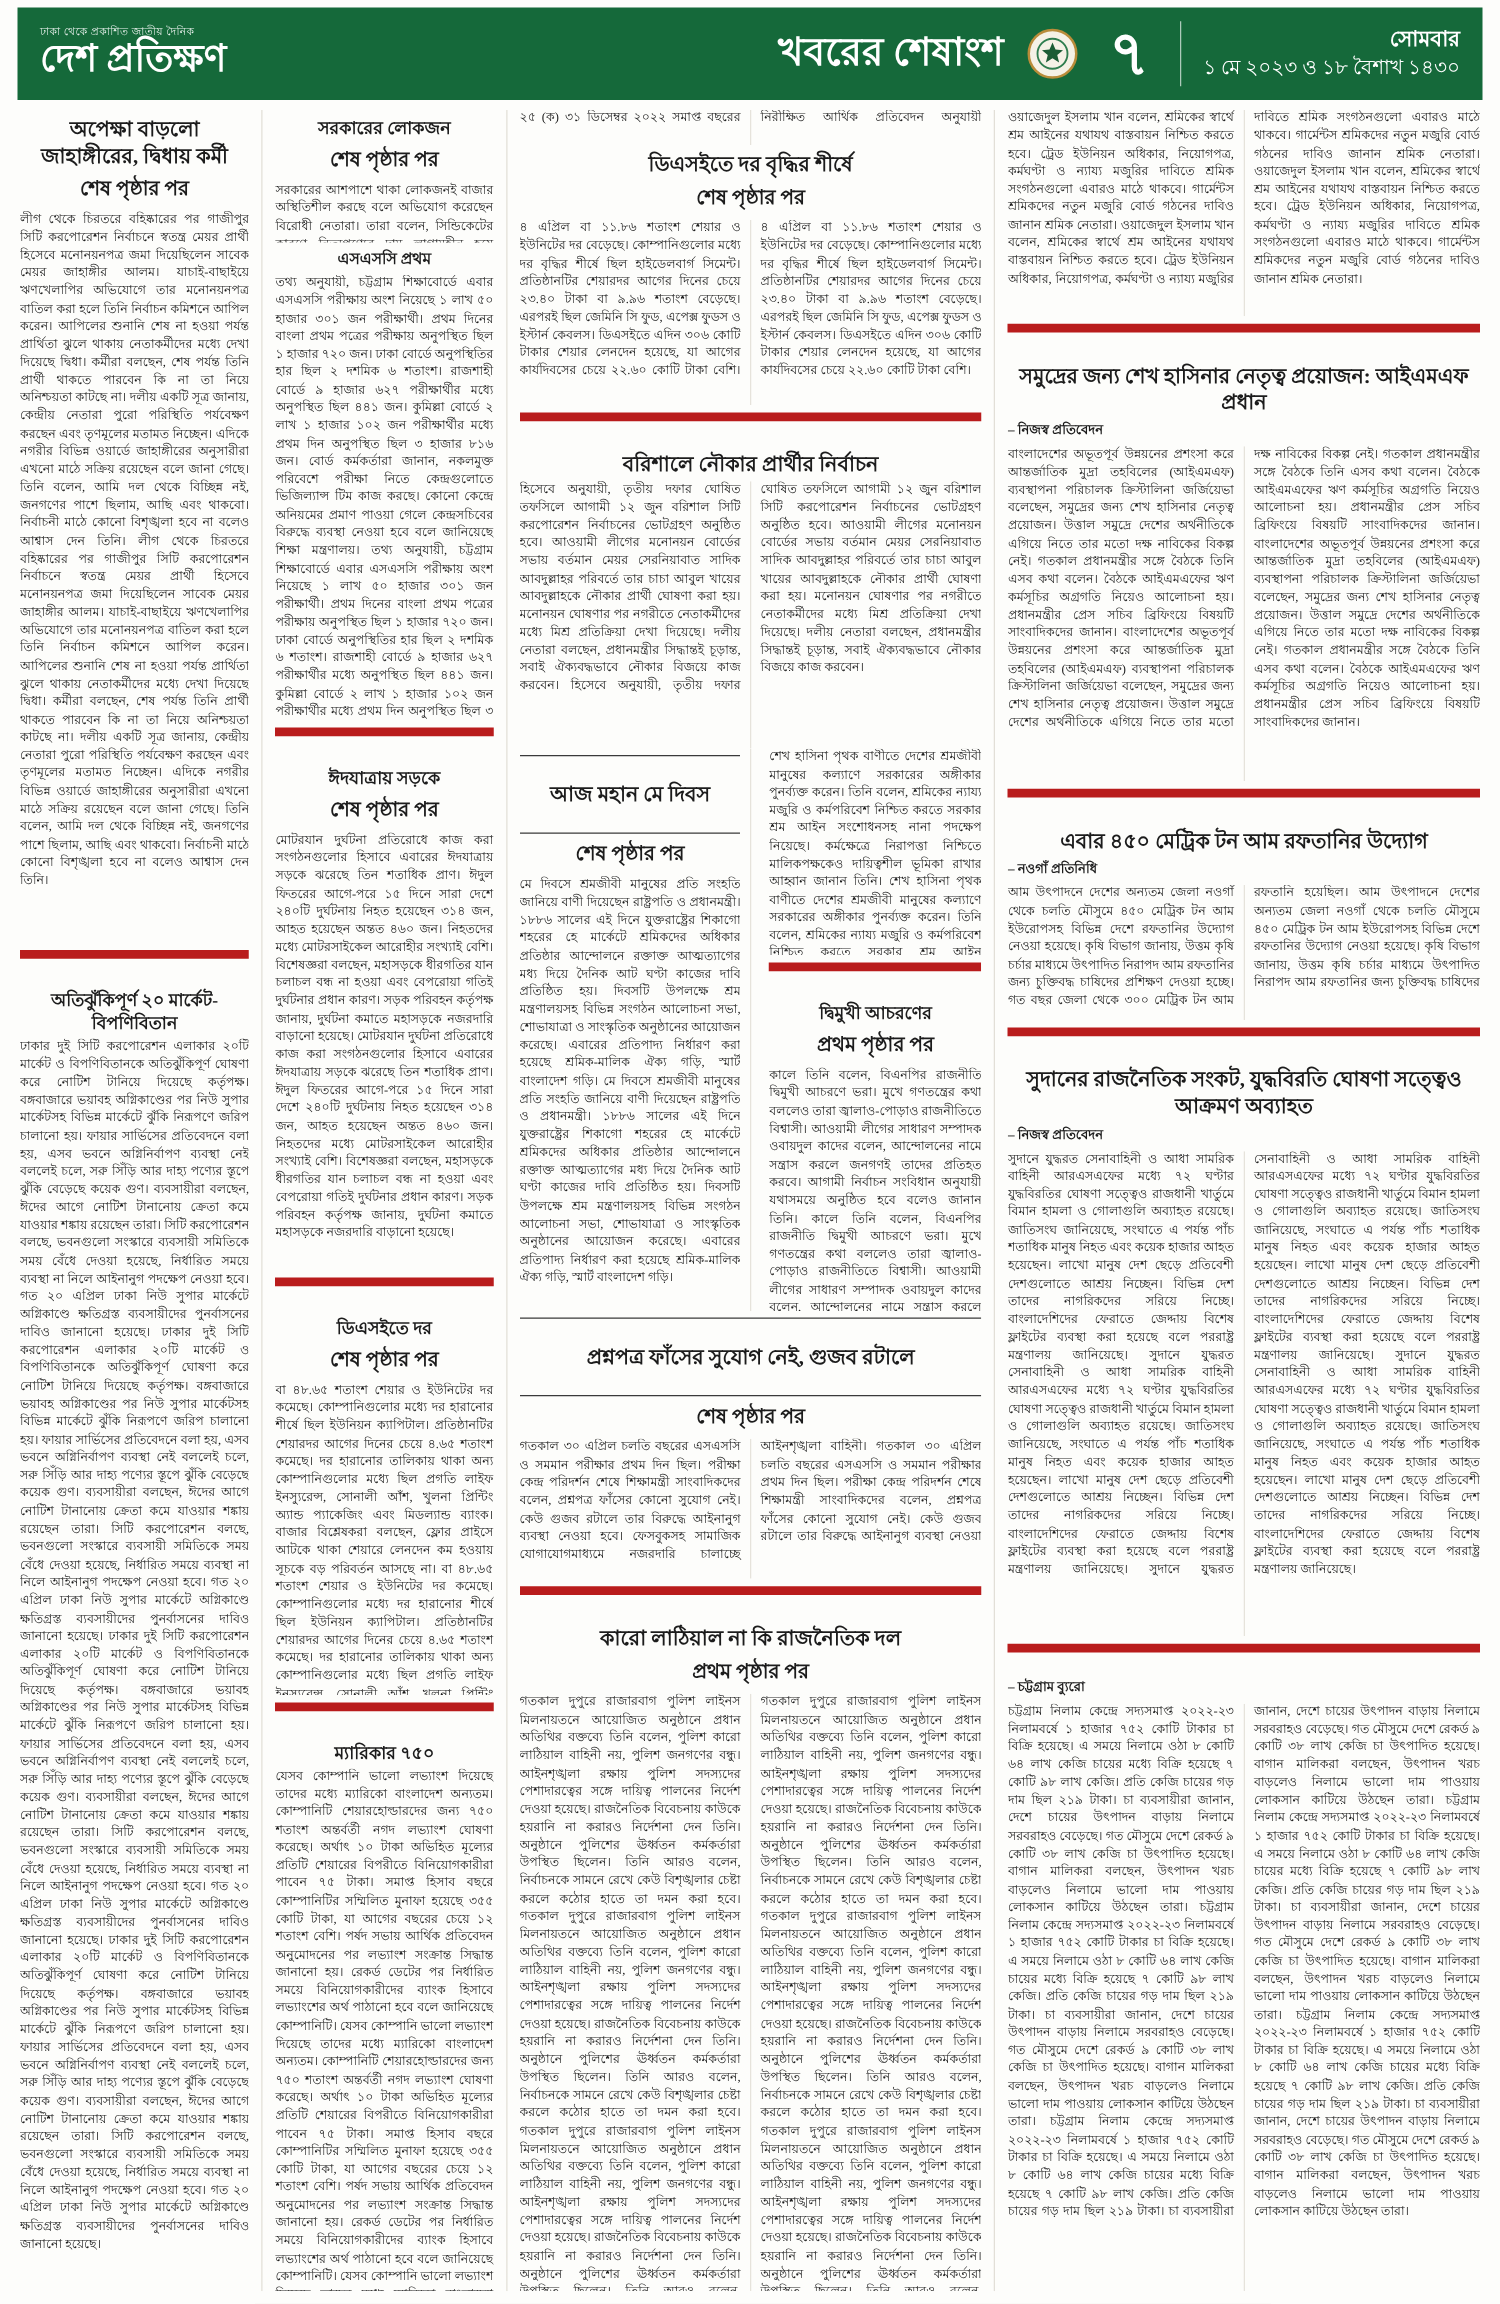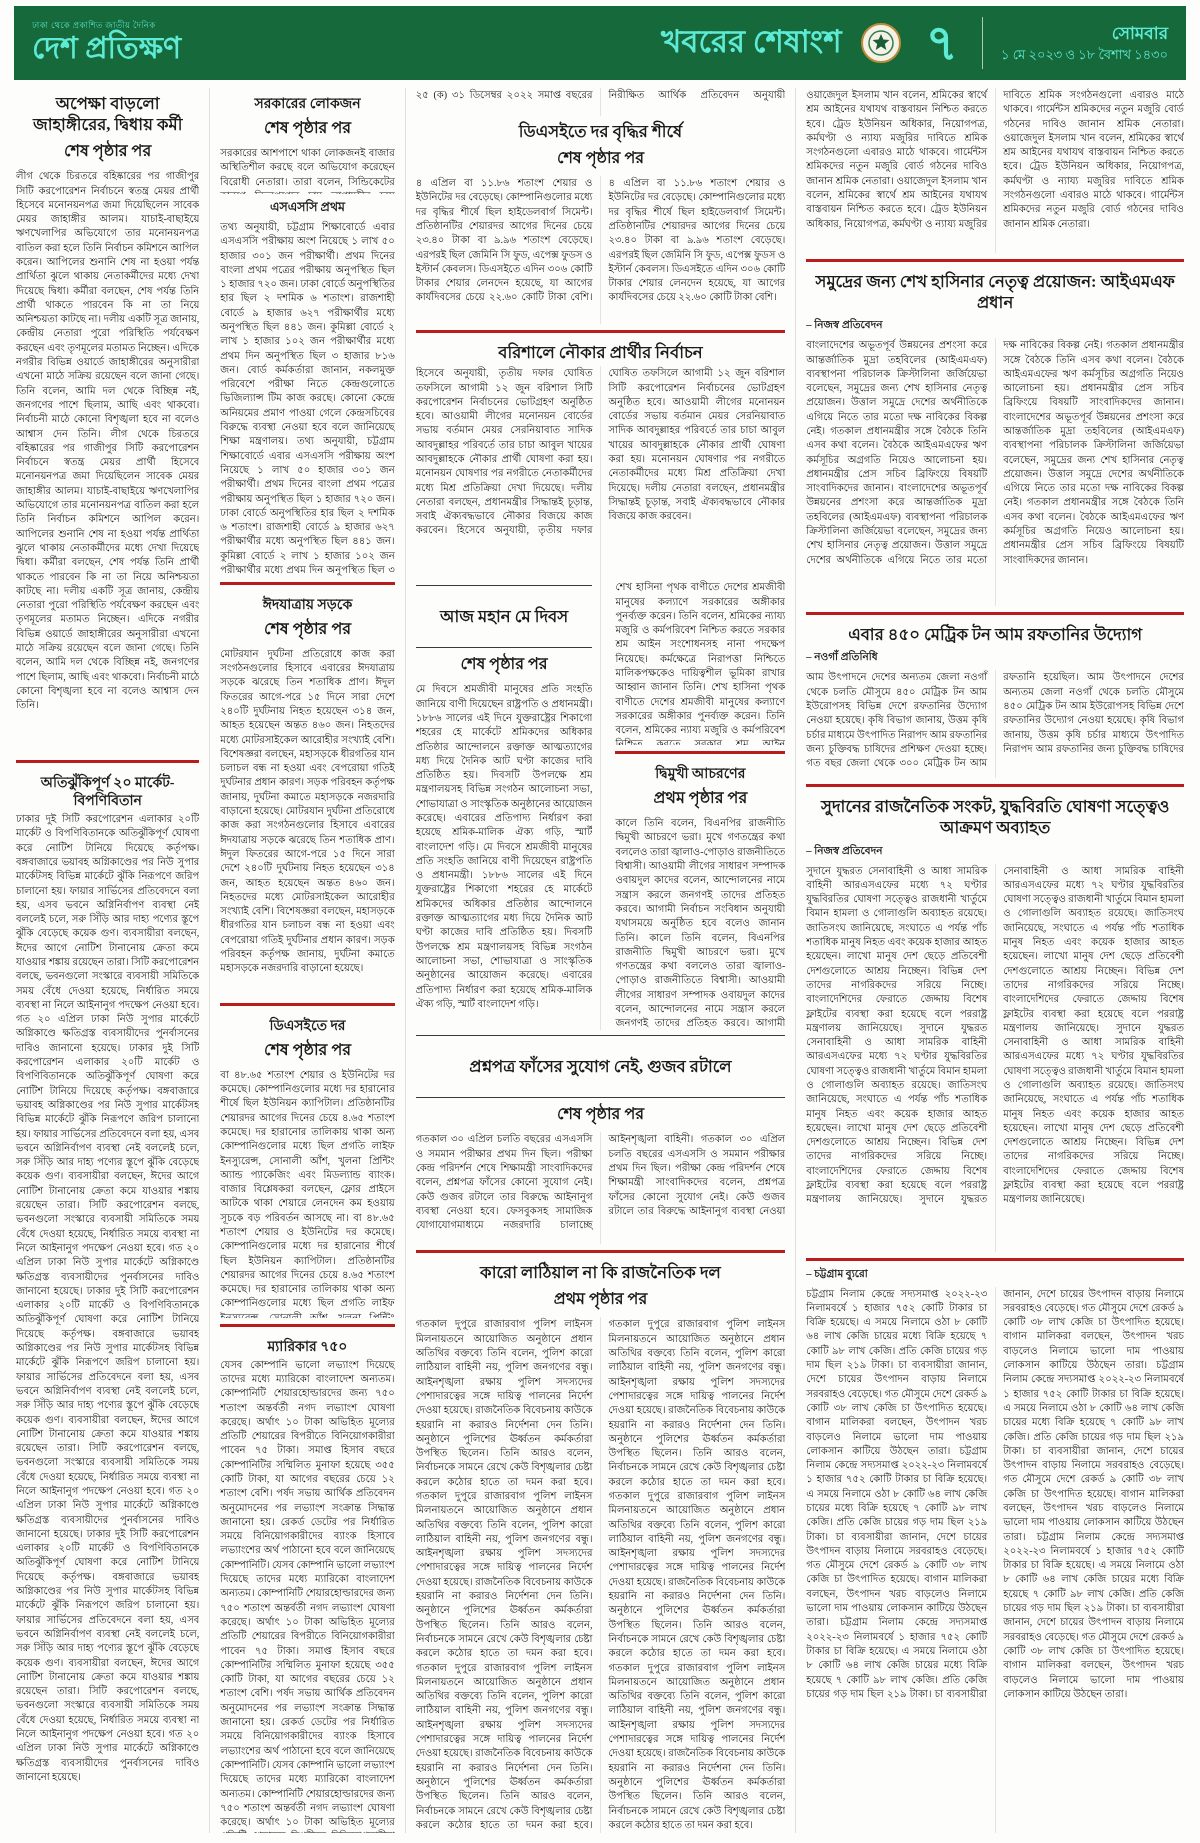"ঢাকা থেকে প্রকাশিত জাতীয় দৈনিক" .masthead { color: #5eead4 -> #ffffff }
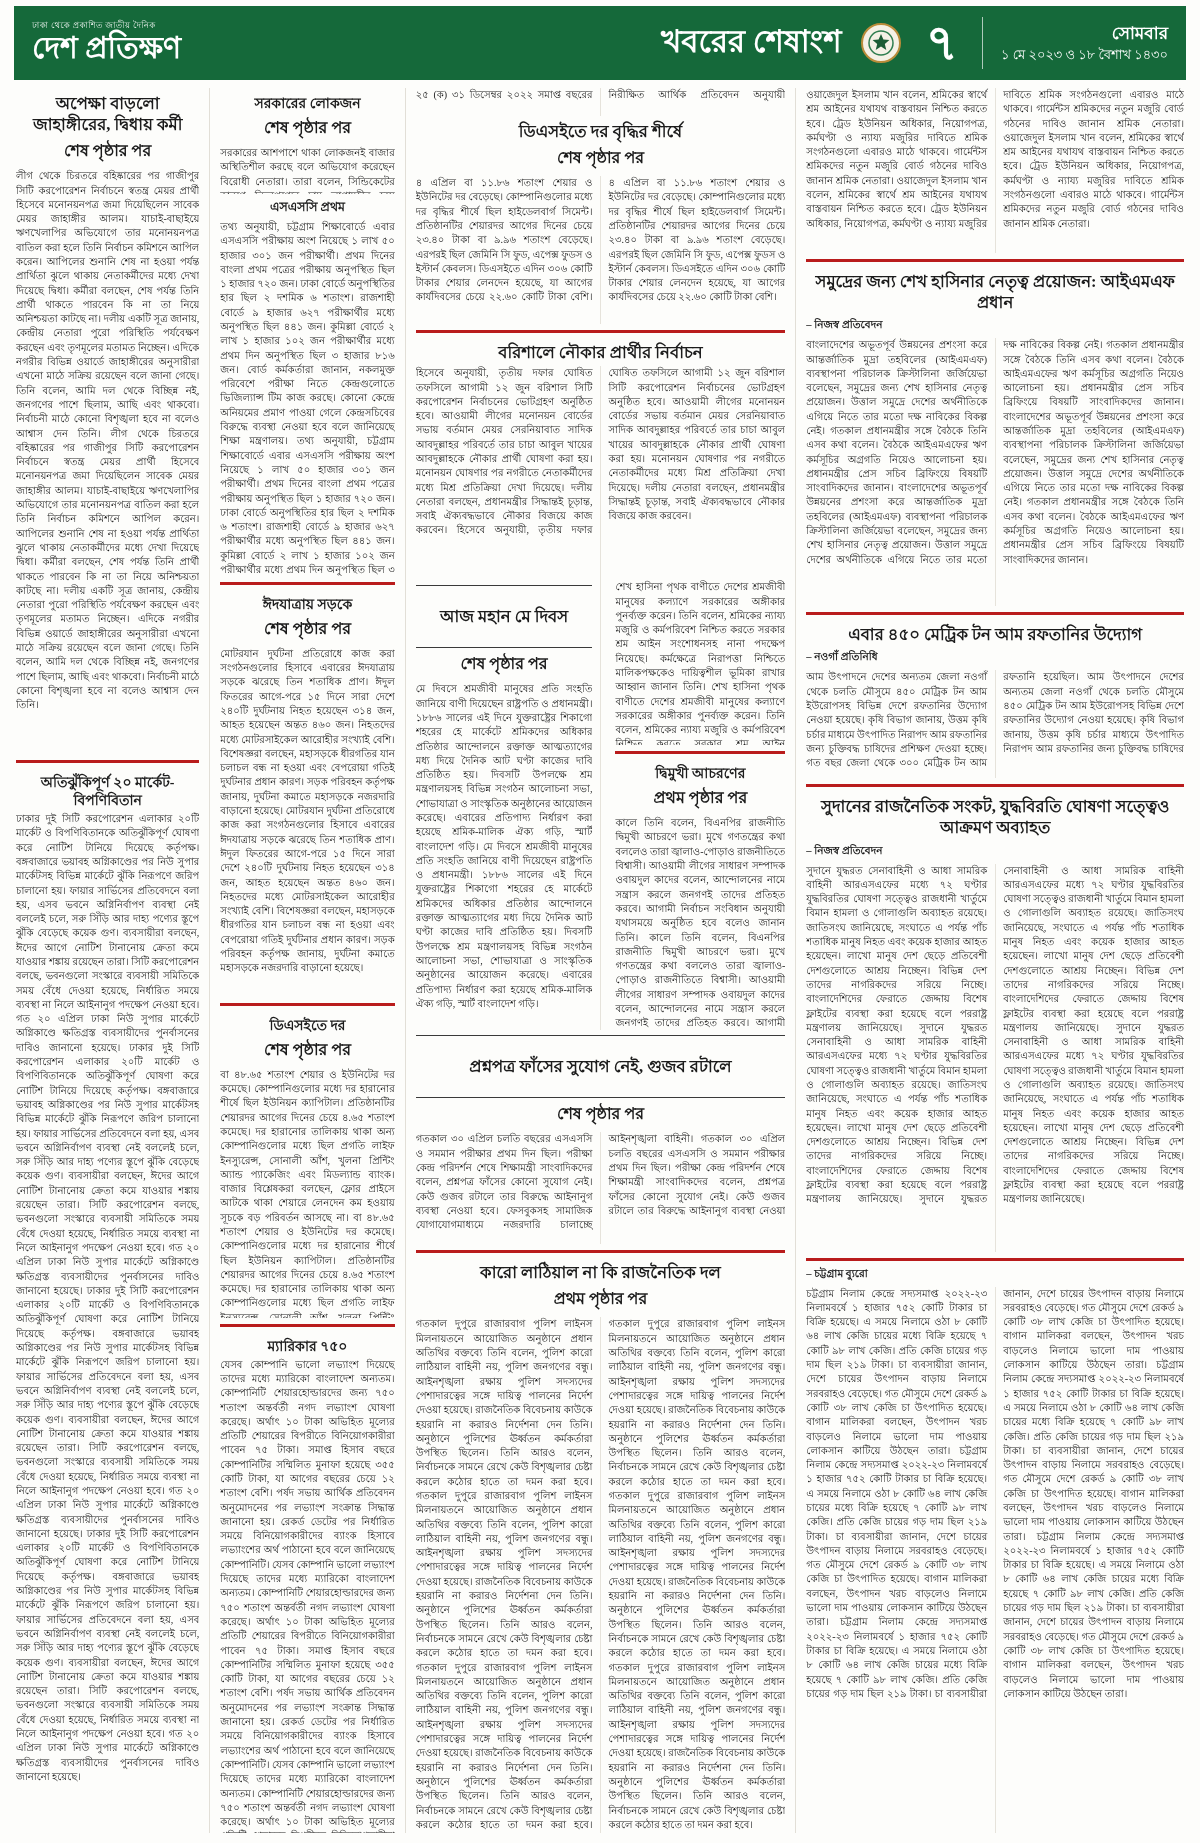"১ মে ২০২৩ ও ১৮" .date { font-size: 13px -> 16px }
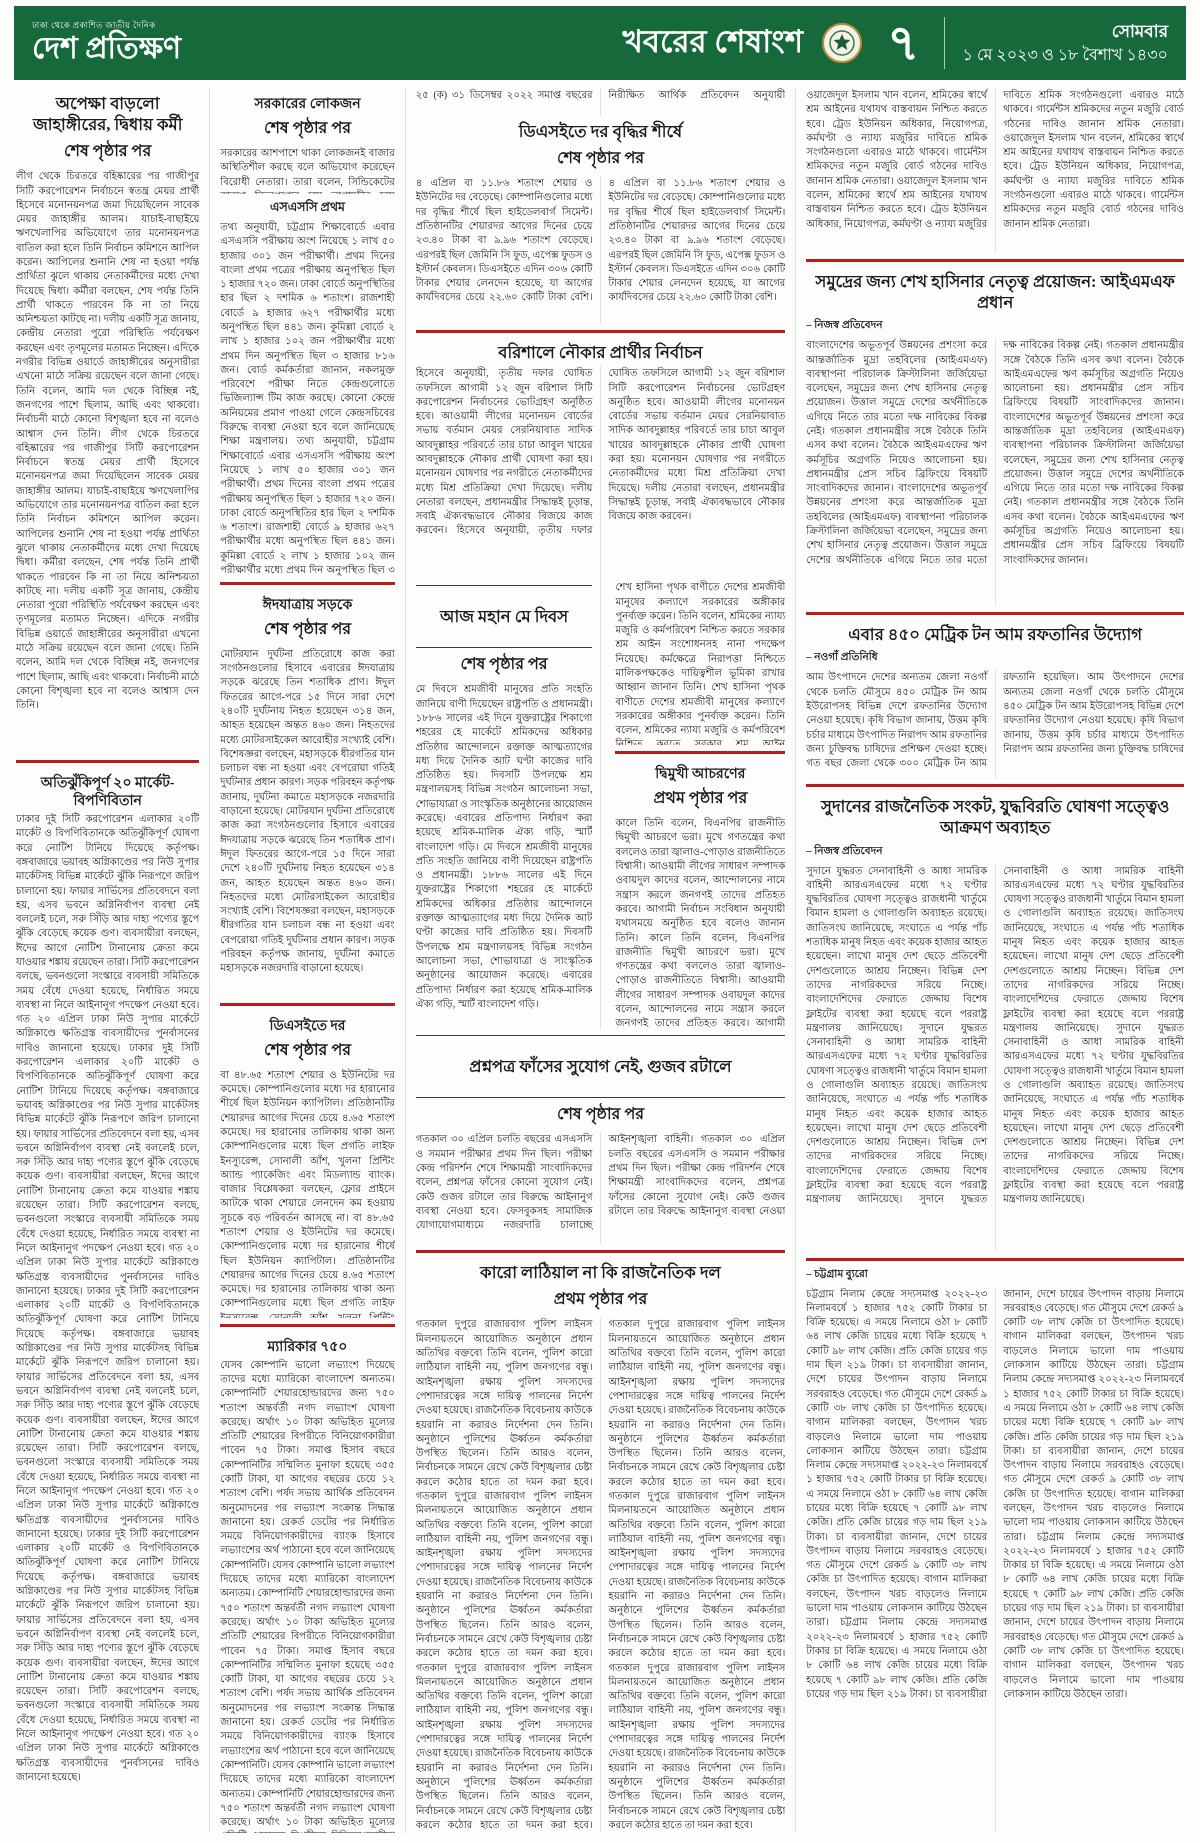"সমুদ্রের জন্য শেখ হাসিনার নেতৃত্ব" .rule-top { border-top: 3px solid #b91c1c -> 7px solid #b91c1c; padding-top: 4px -> 19px }
